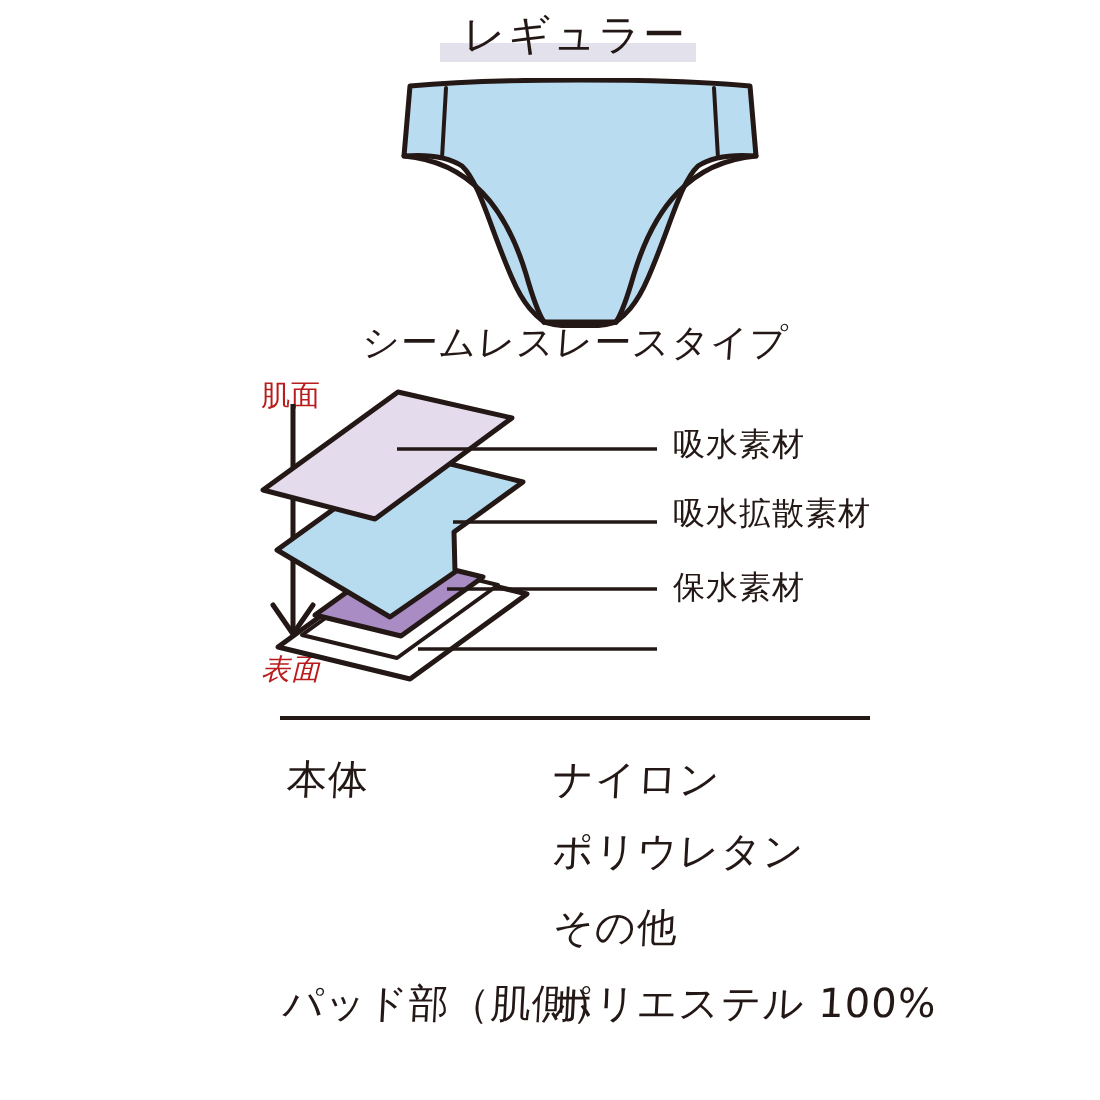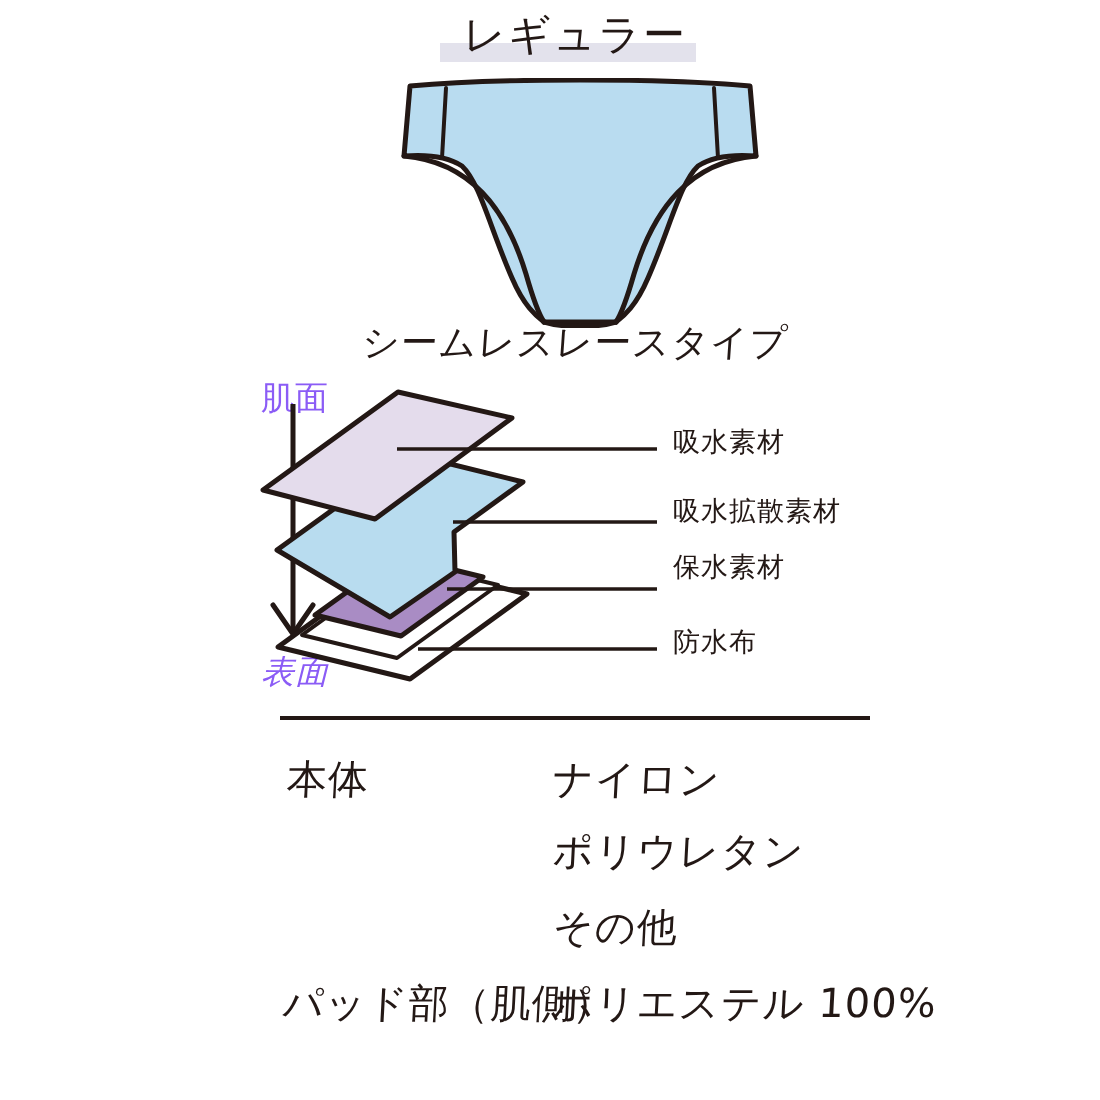"肌面" .axis-label { color: #8b5cf6 -> #b91c1c; font-size: 33px -> 29px }
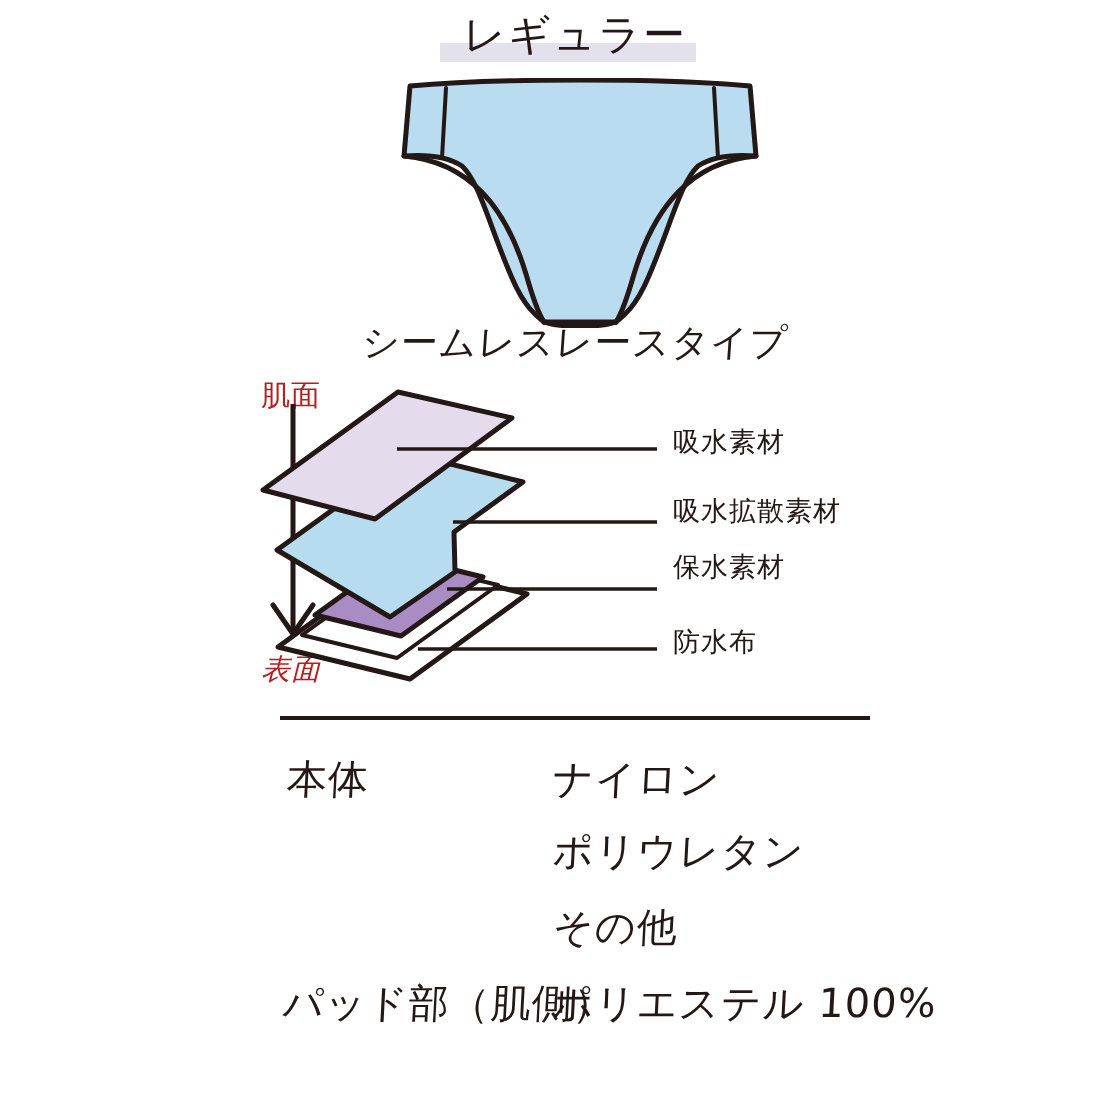"吸水素材" .layer-label { font-size: 27px -> 32px }
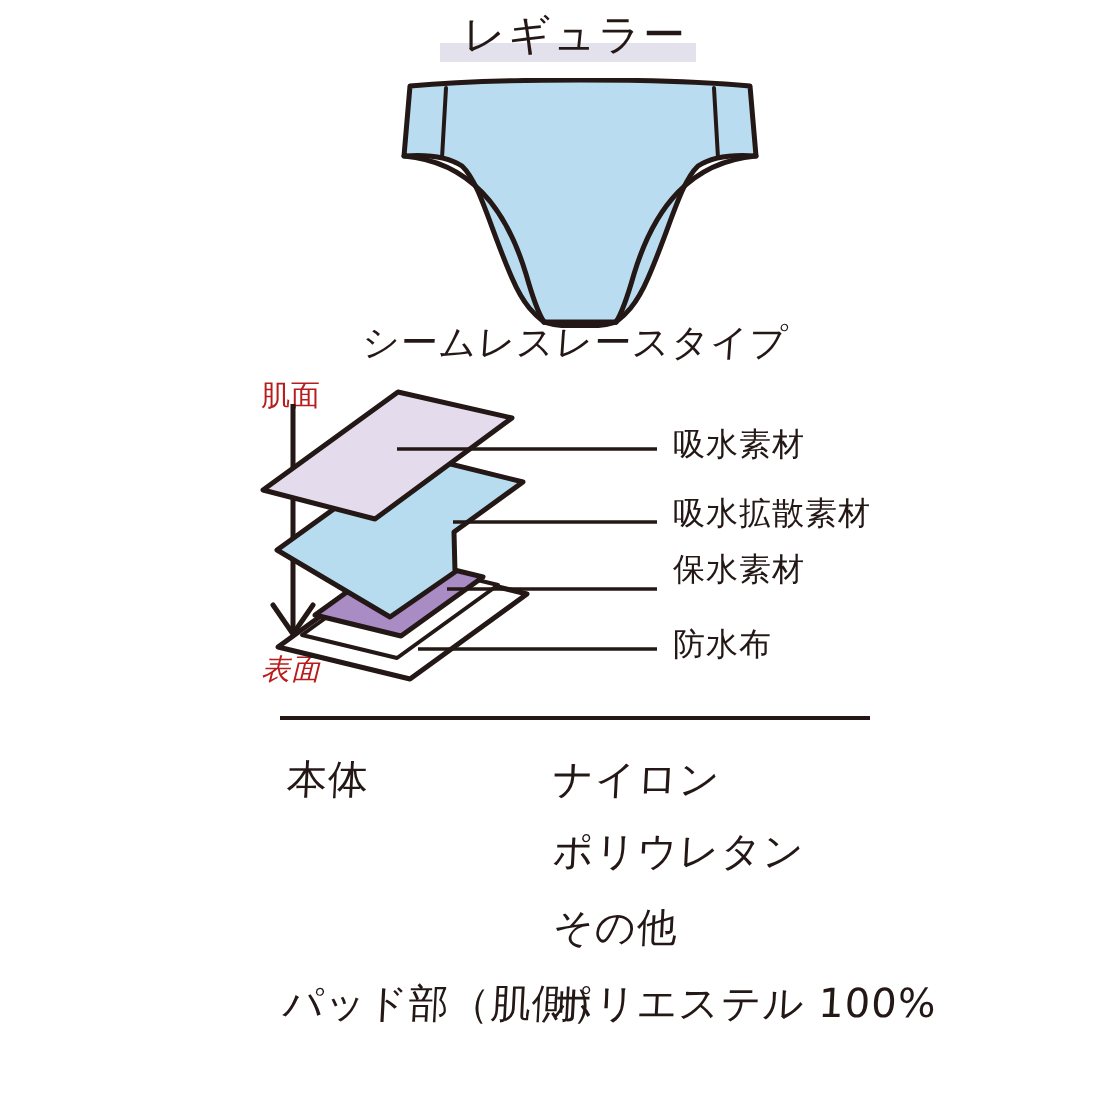"保水素材" div.layer-label { top: 553px -> 571px }
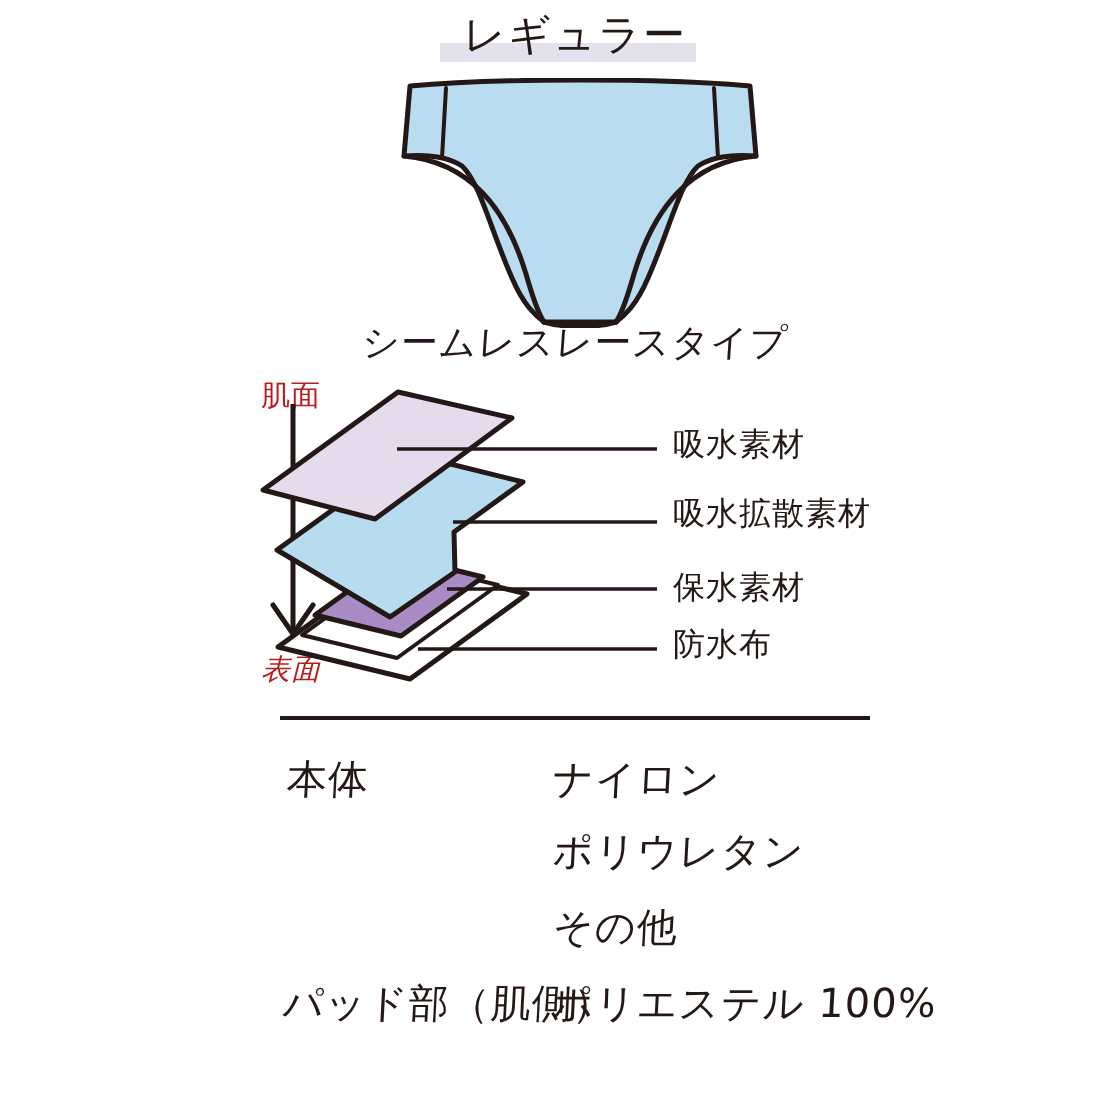"防水布" div.layer-label { html: <div>防水布</div> -> none }
